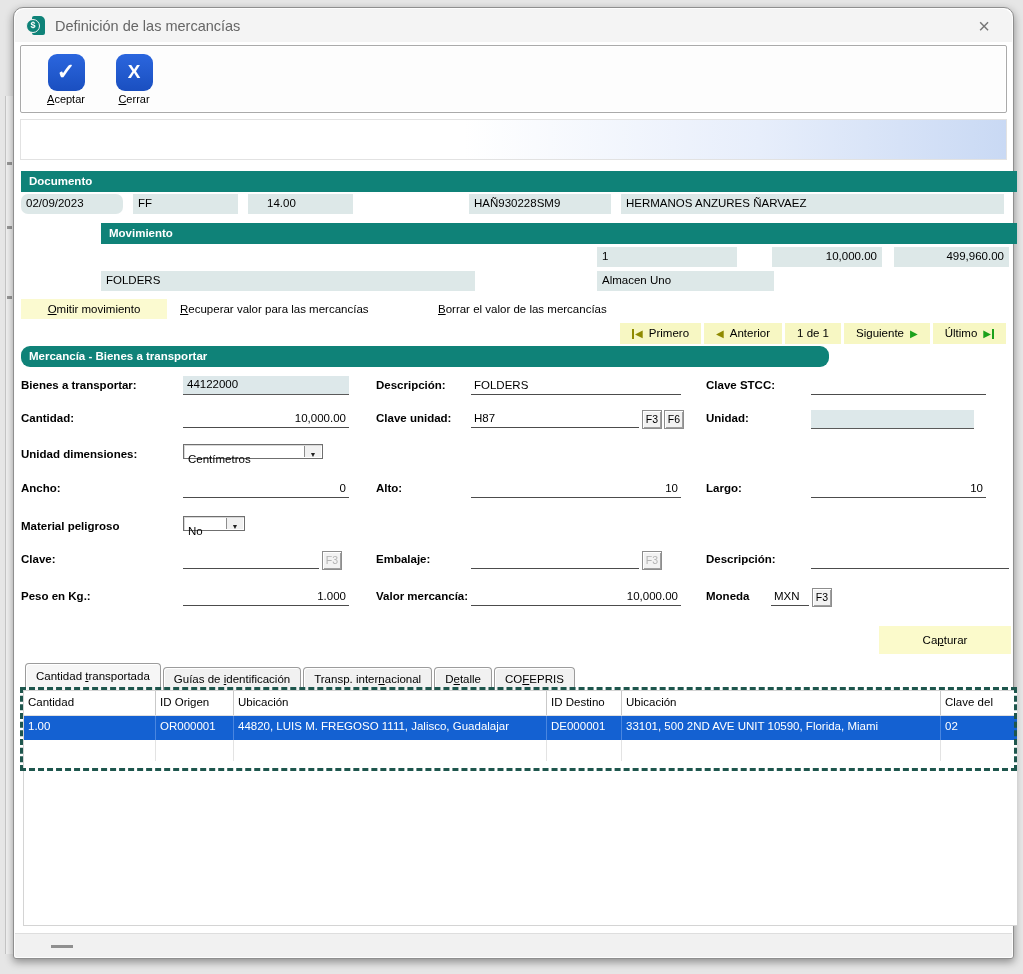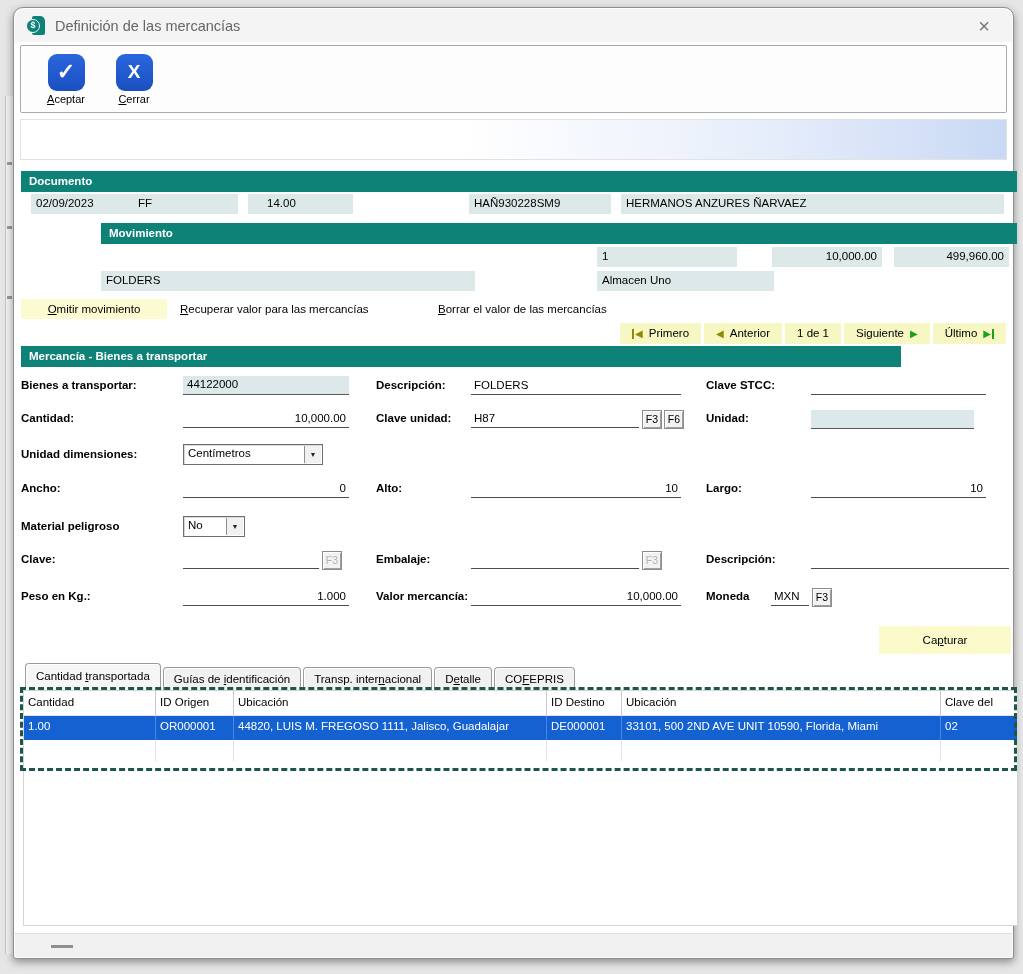"02/09/2023" .f-fecha { border-radius: none -> 7px; left: 17px -> 7px }
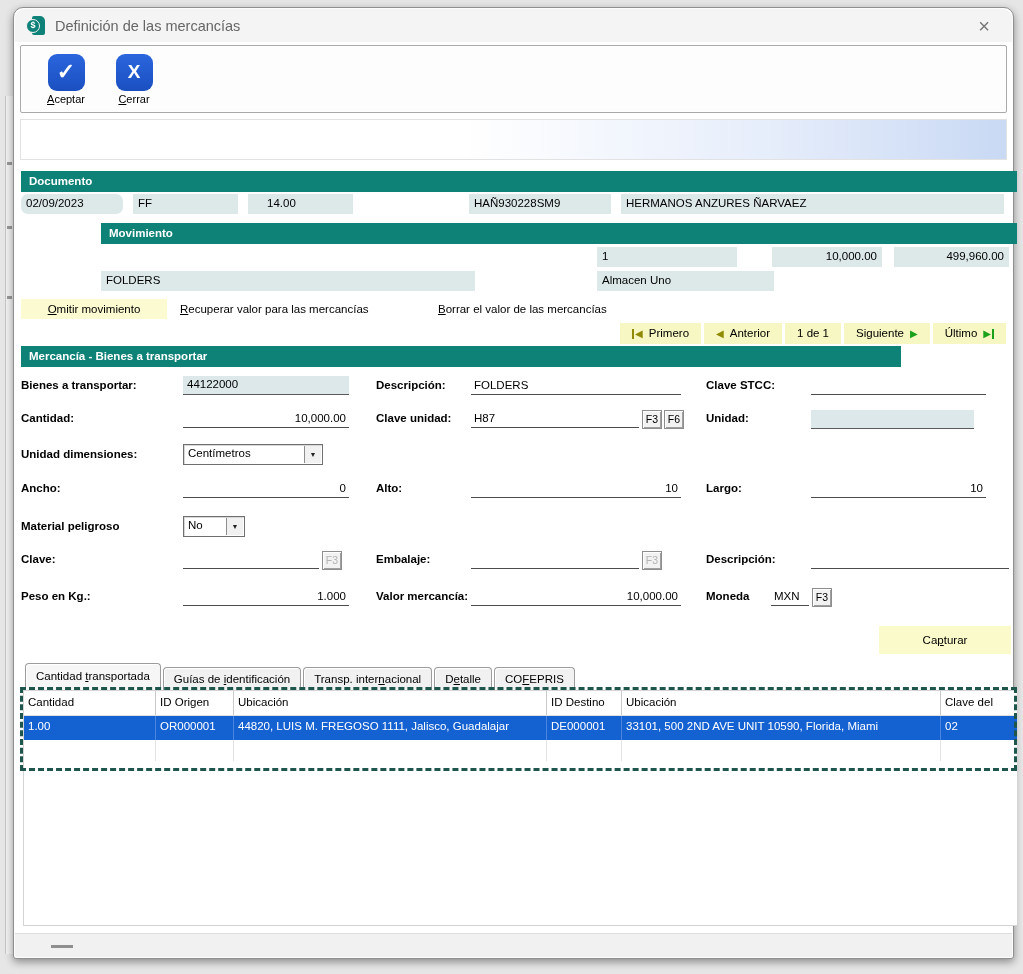"Mercancía - Bienes a transportar" .hdr-merc { border-radius: none -> 9px; width: 880px -> 808px }
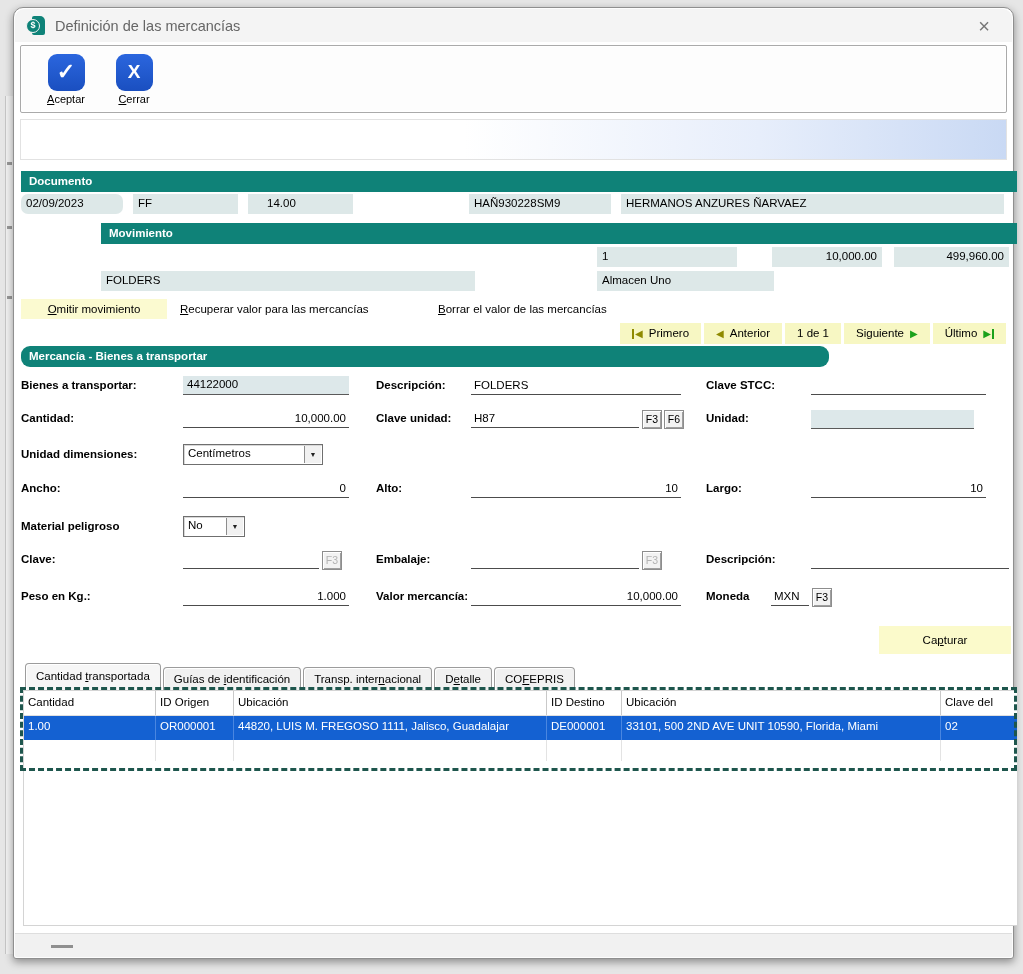"Centímetros" .combo { height: 21px -> 15px; padding: 2px 20px 2px 4px -> 8px 20px 2px 4px }
